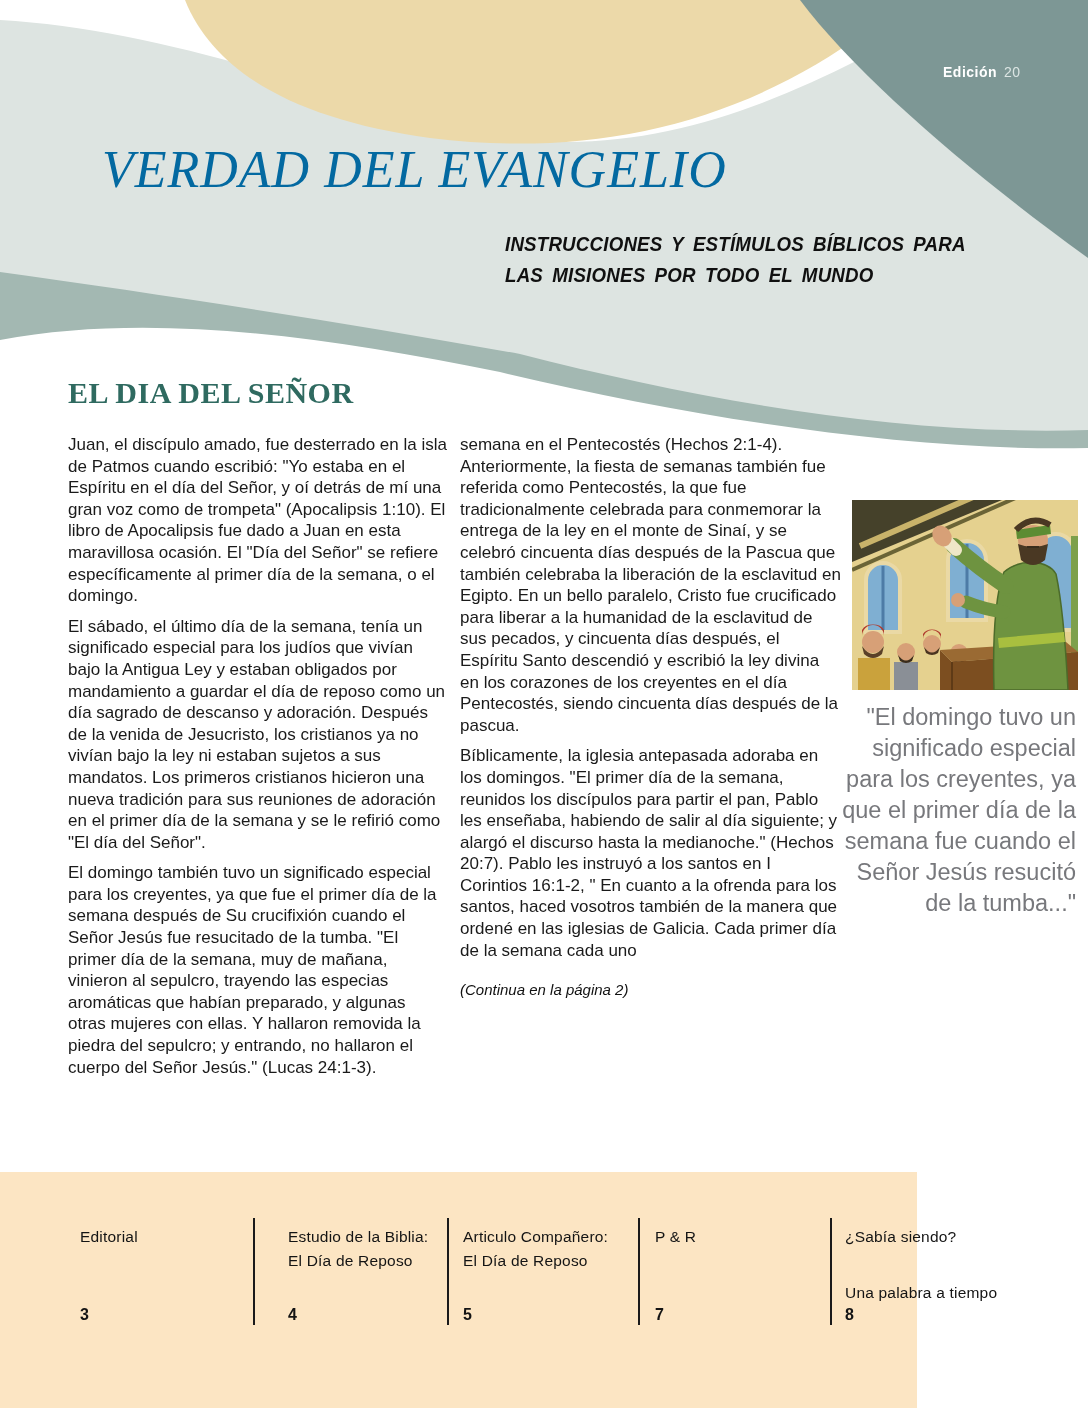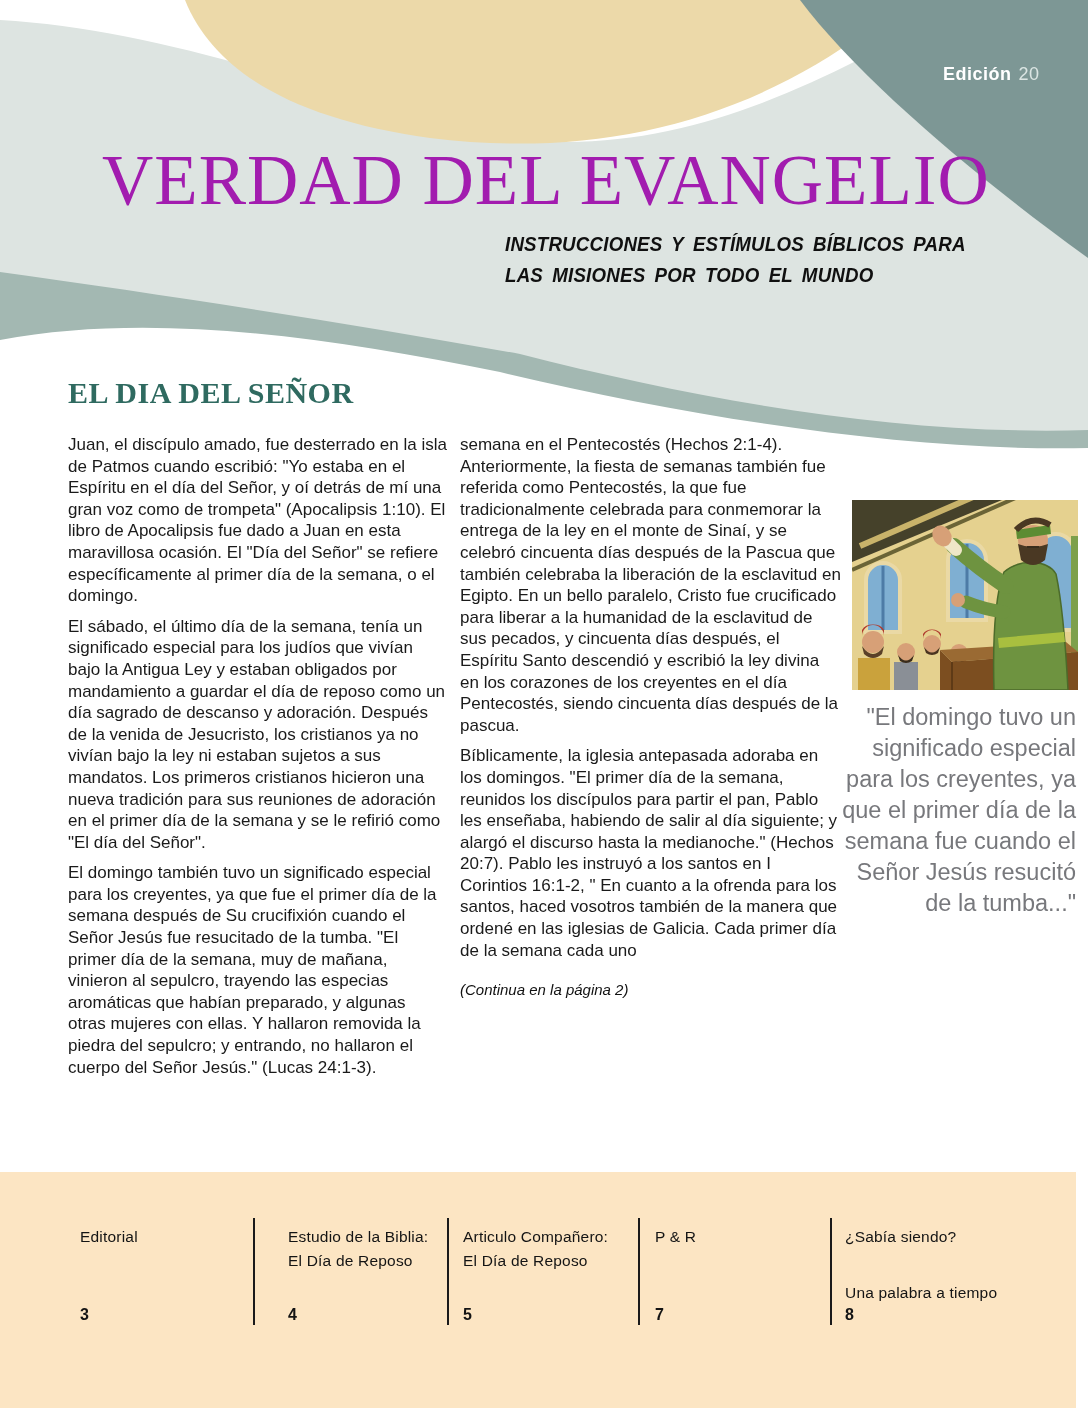"Edición 20" .edition { font-size: 18px -> 14px }
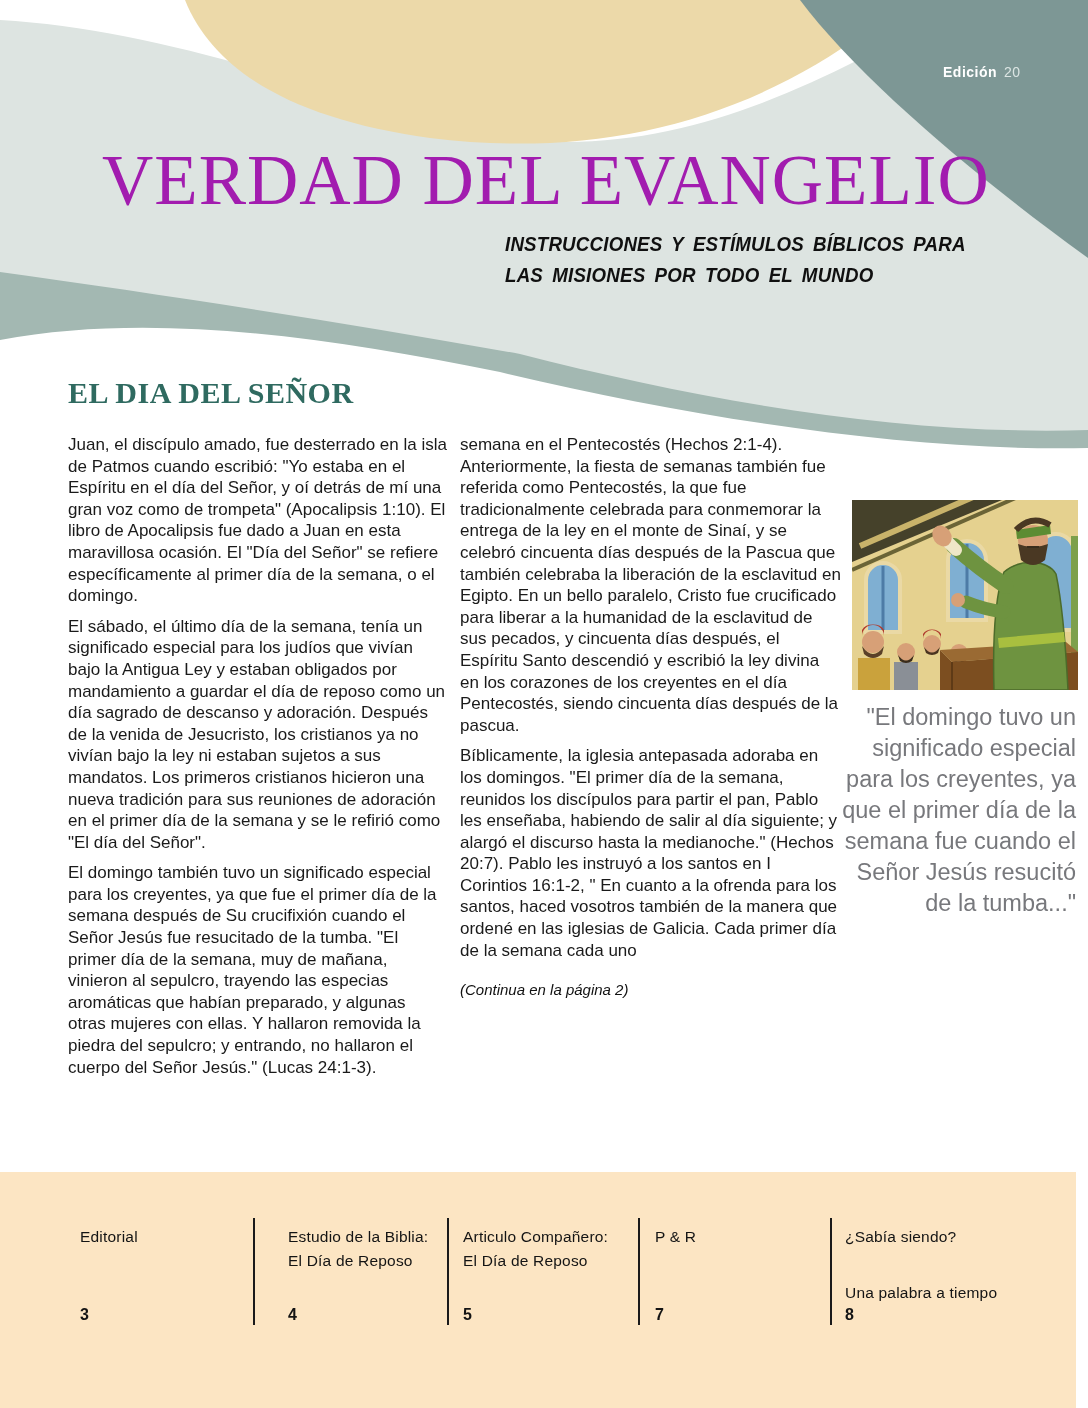"VERDAD DEL EVANGELIO" .title { color: #a21caf -> #0369a1; font-size: 71px -> 52px; font-style: none -> italic }
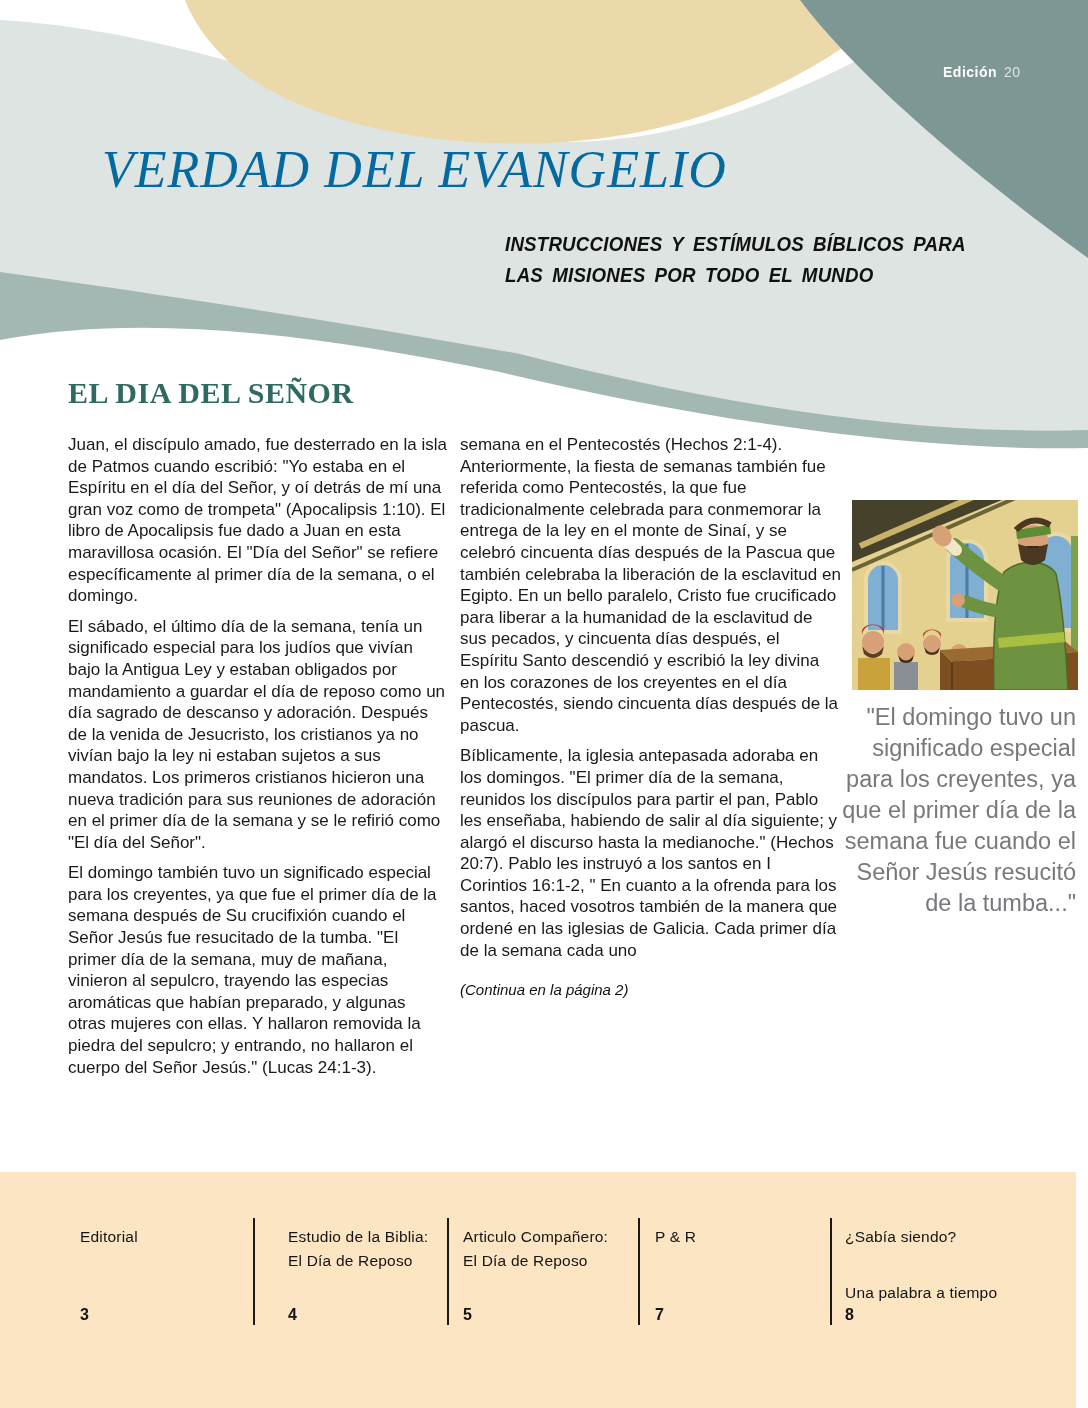"Editorial" .toc { width: 1076px -> 917px }
